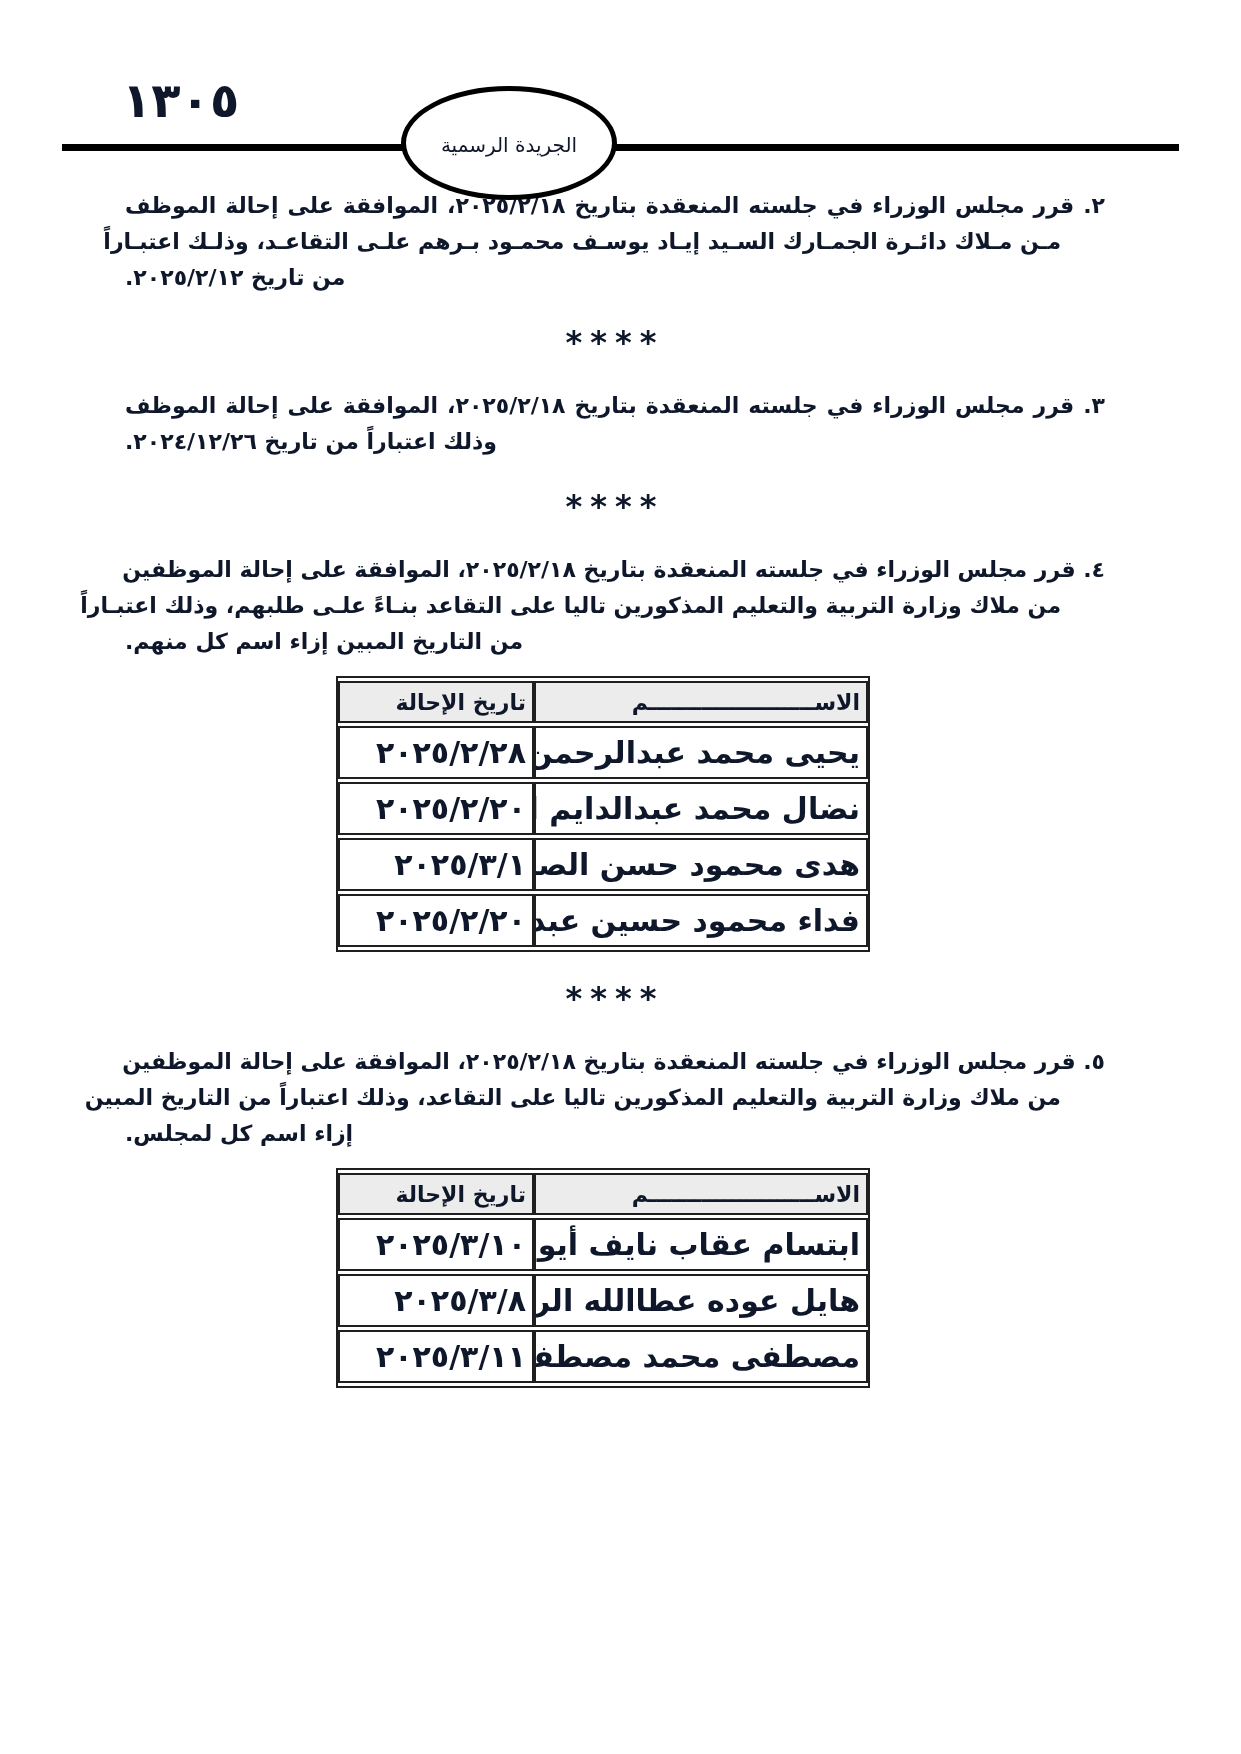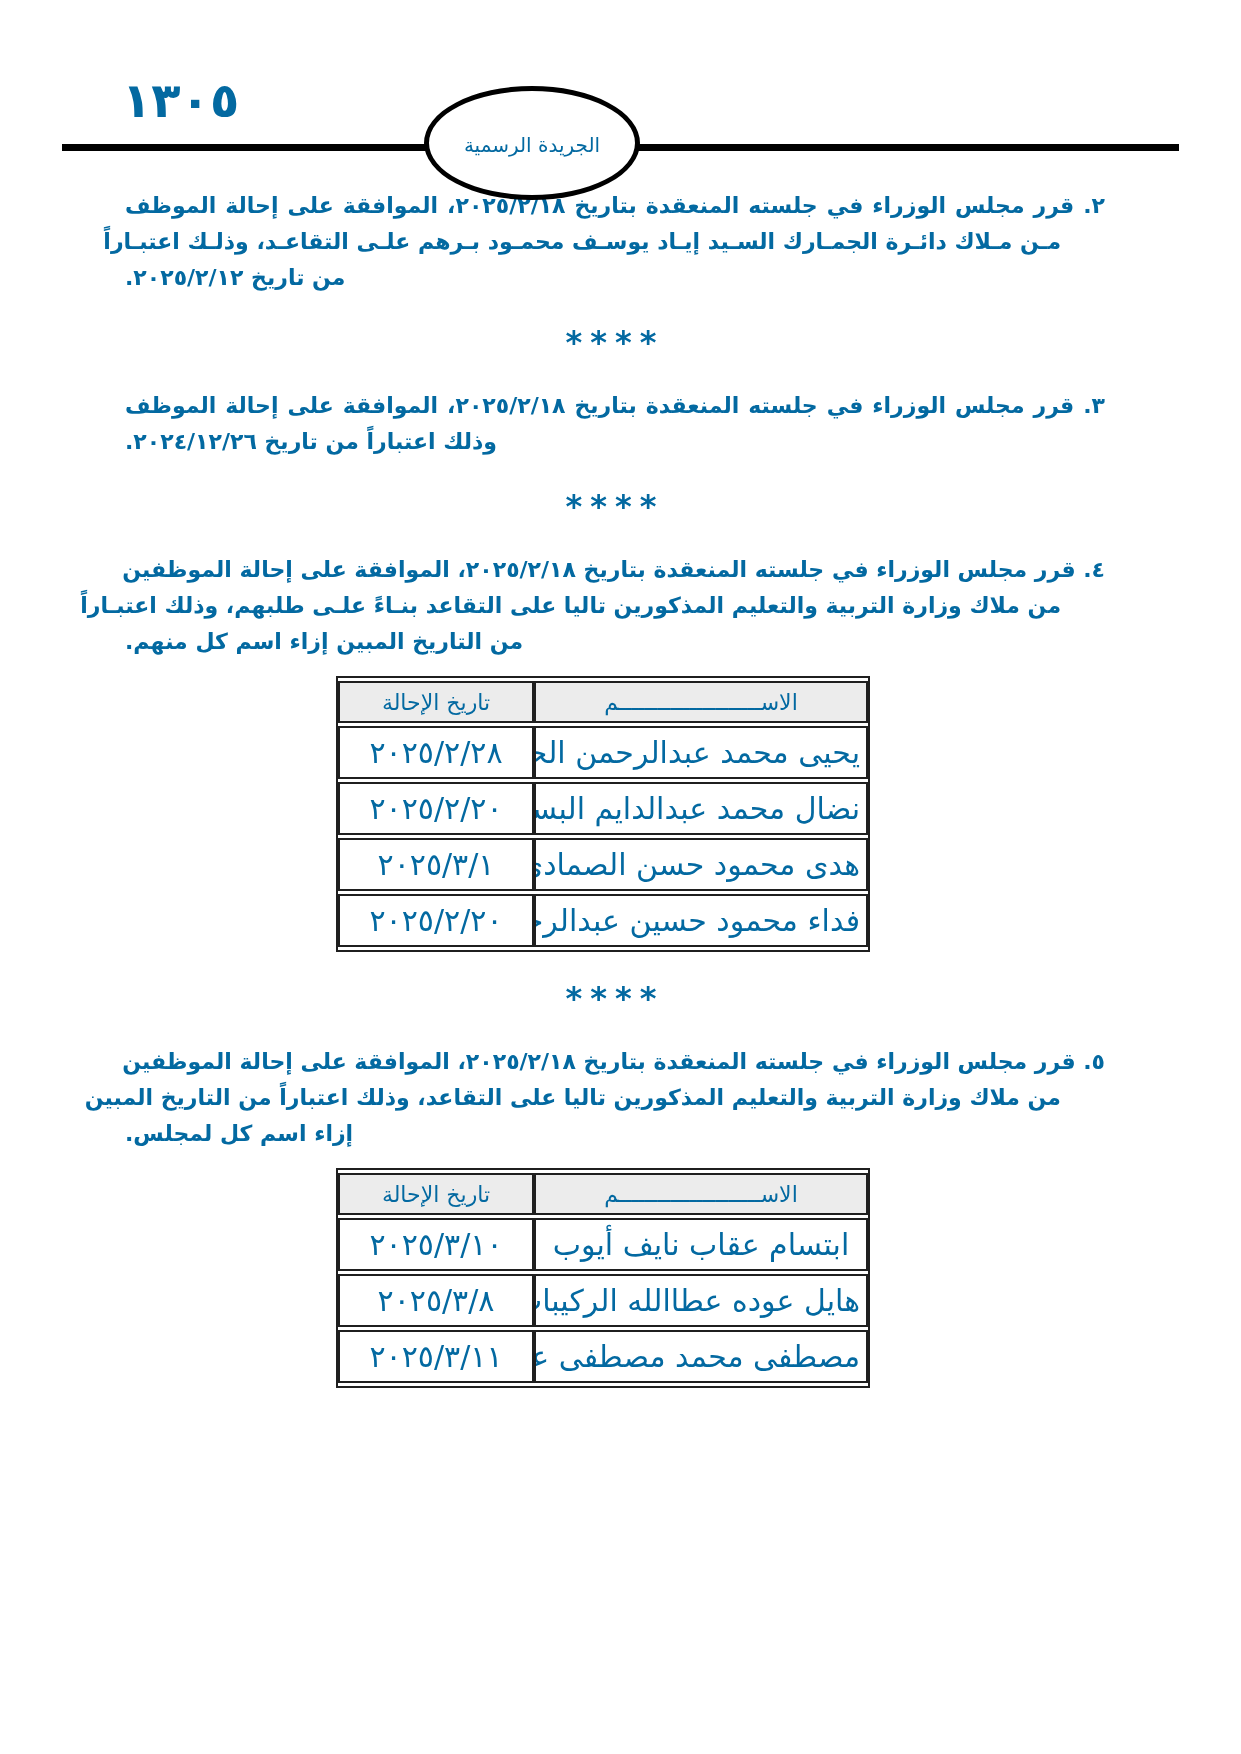"١٣٠٥" .page { color: #0369a1 -> #0f172a }
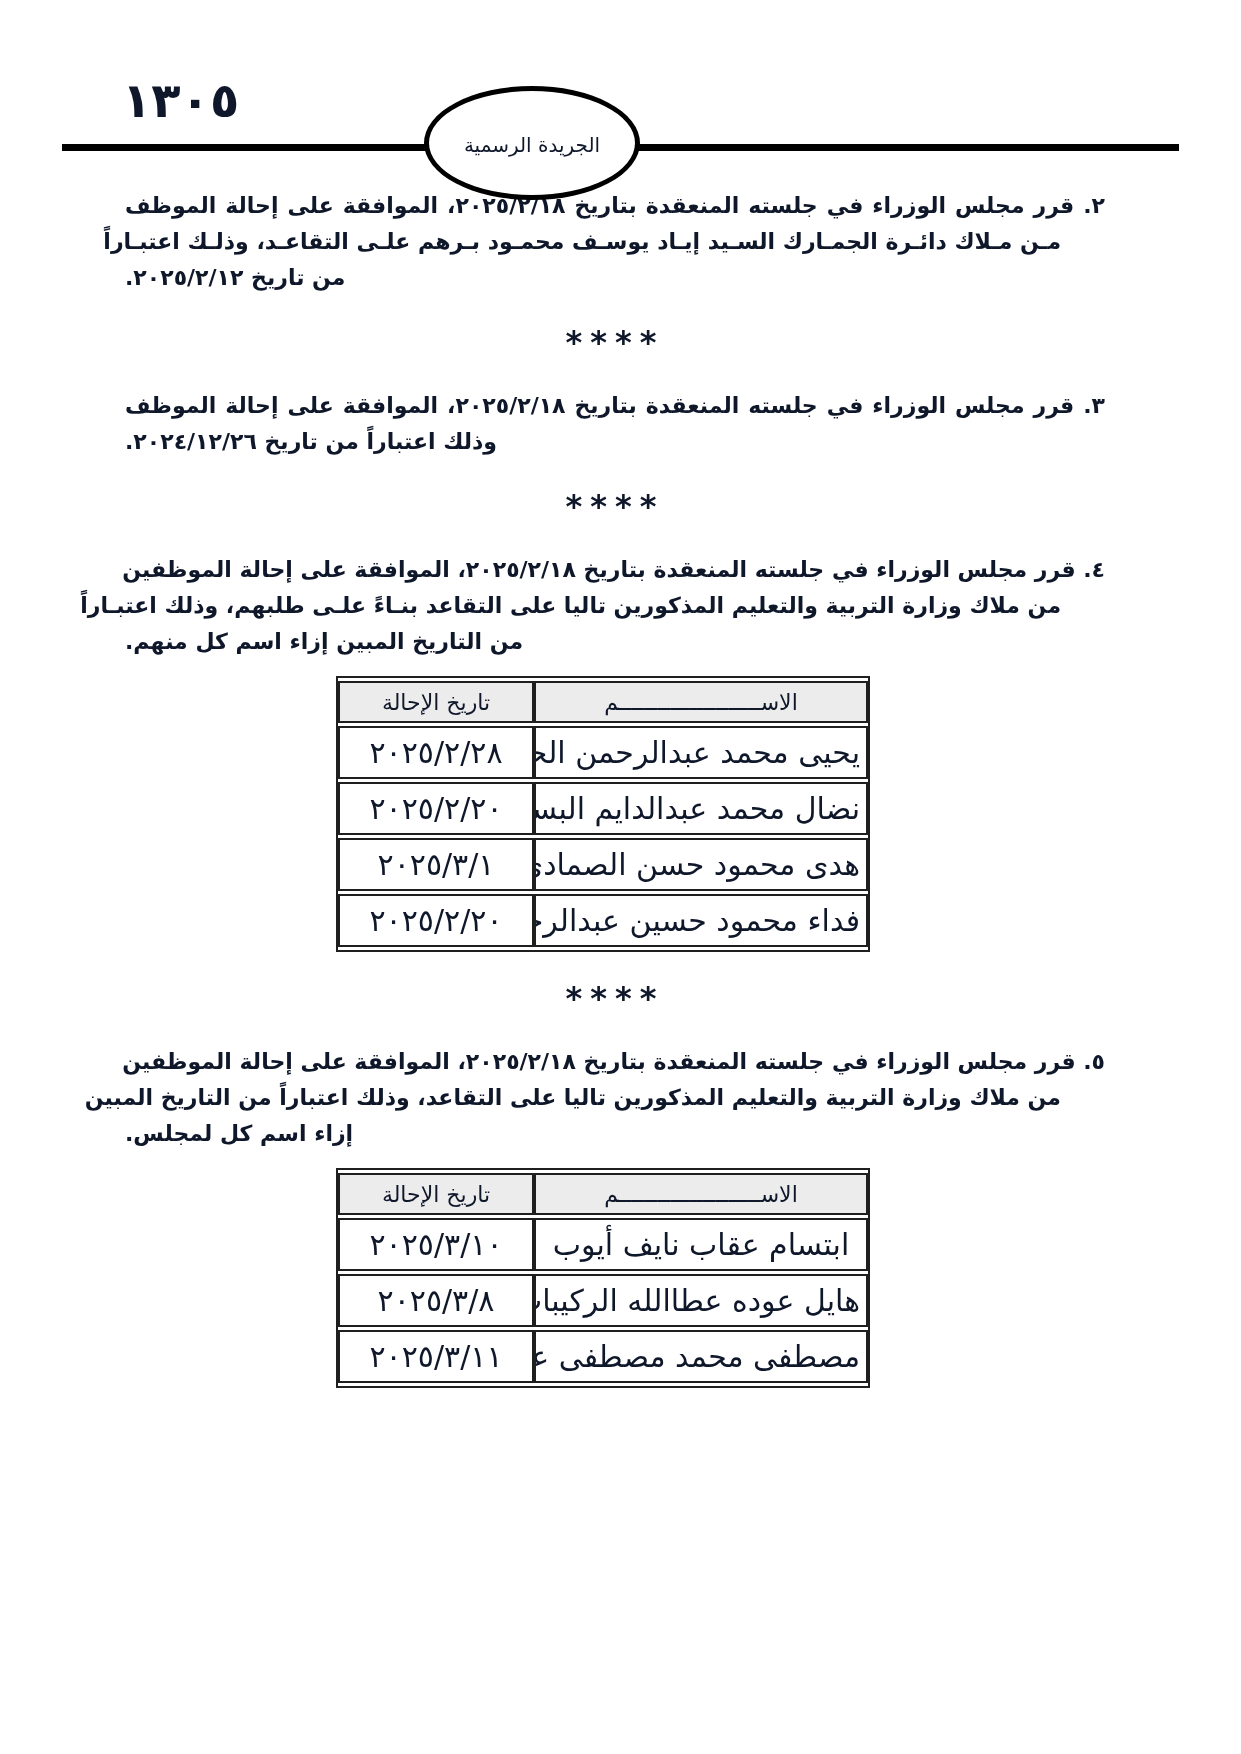"الجريدة الرسمية" .header-badge { left: 424px -> 401px }
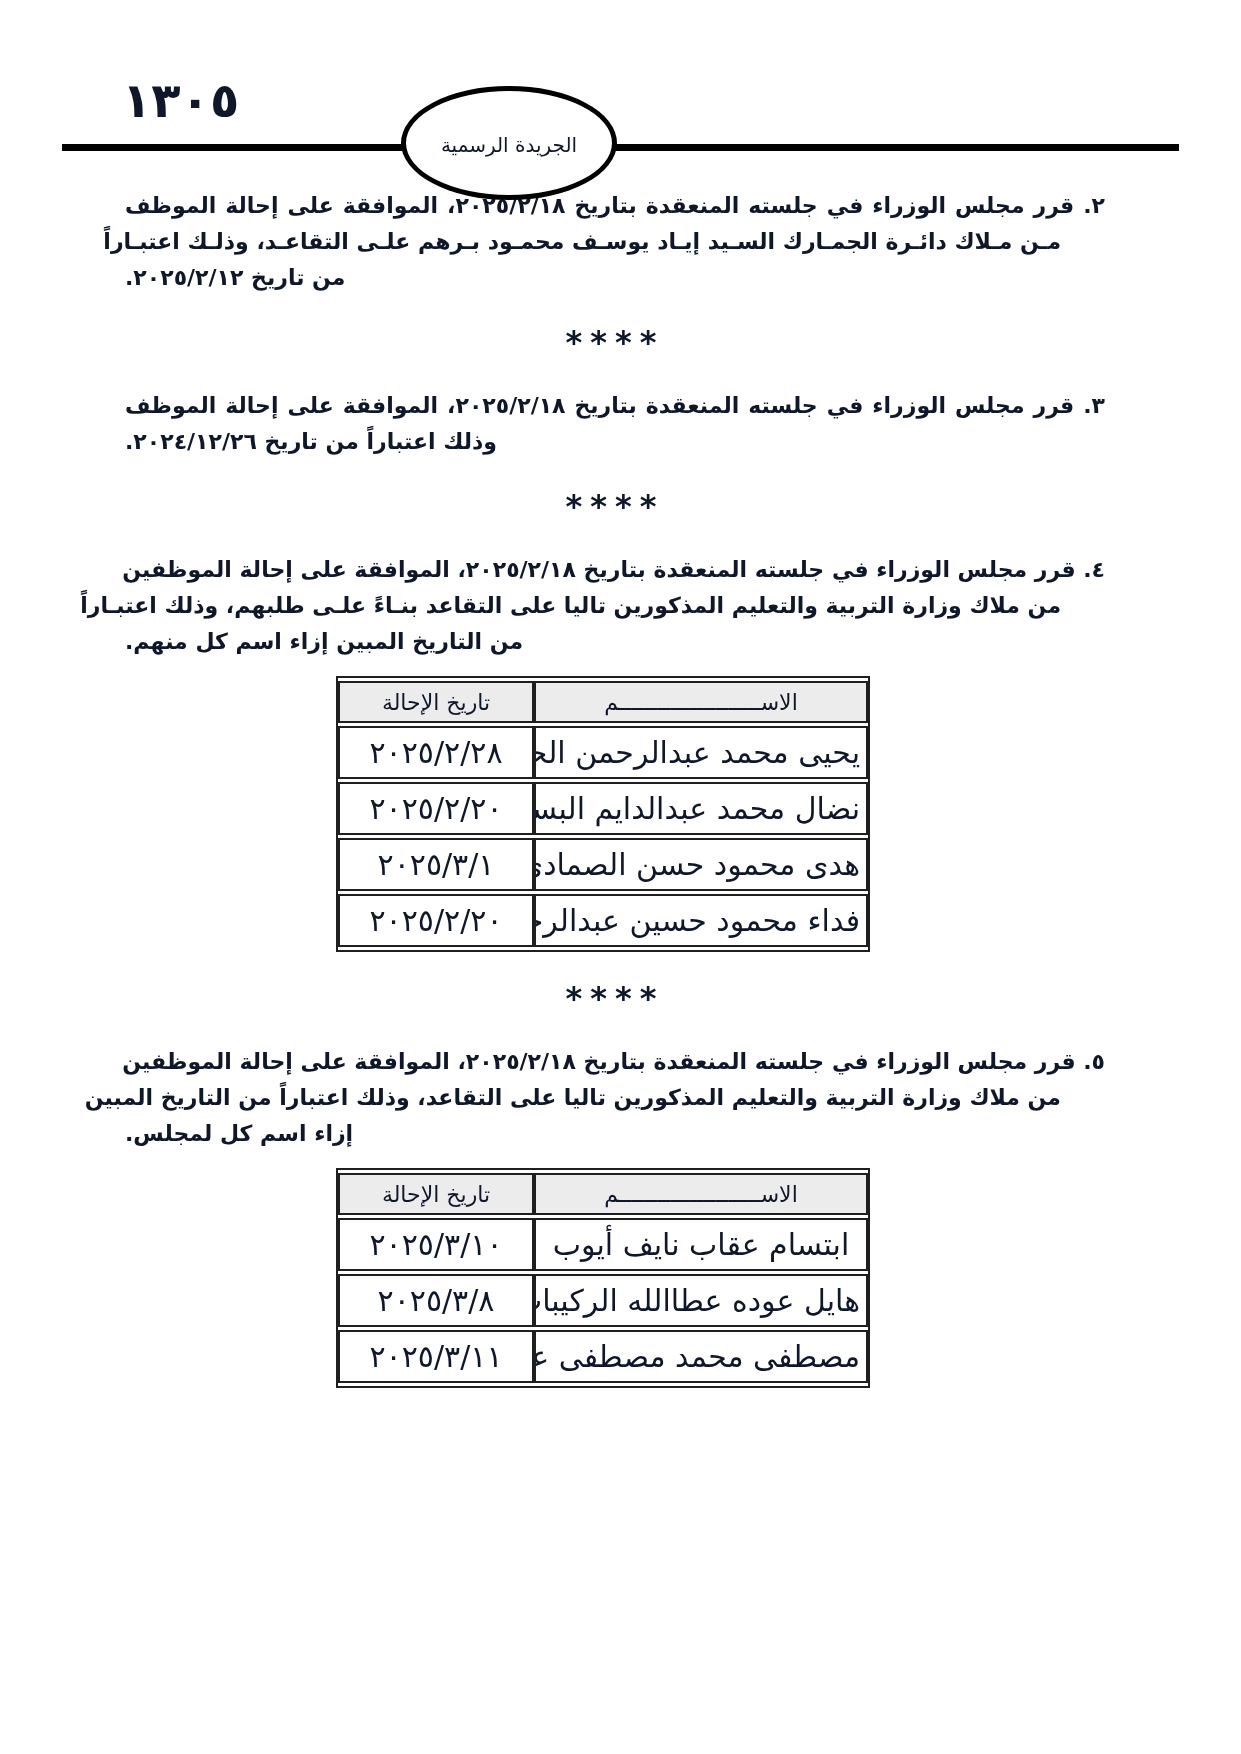"تاريخ الإحالة" table.rtable th, table.rtable td { font-weight: 400 -> 700; text-align: center -> right }
